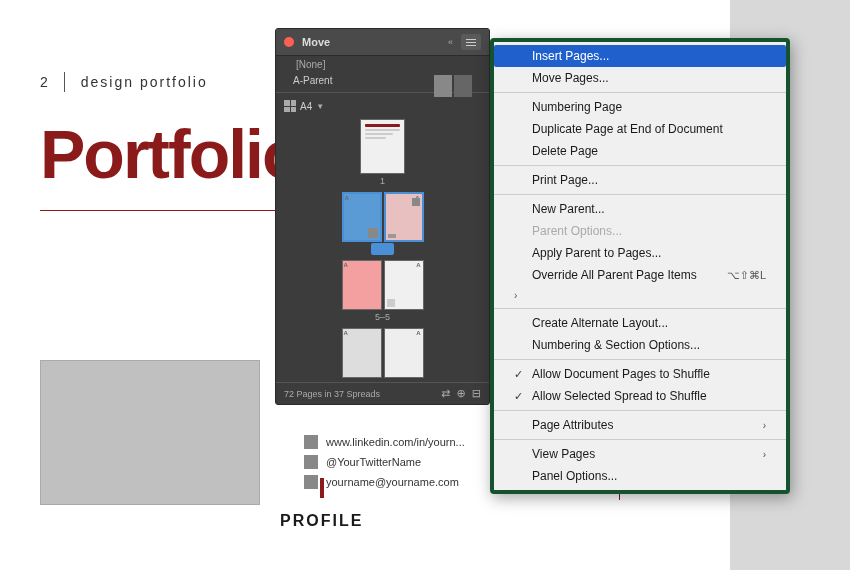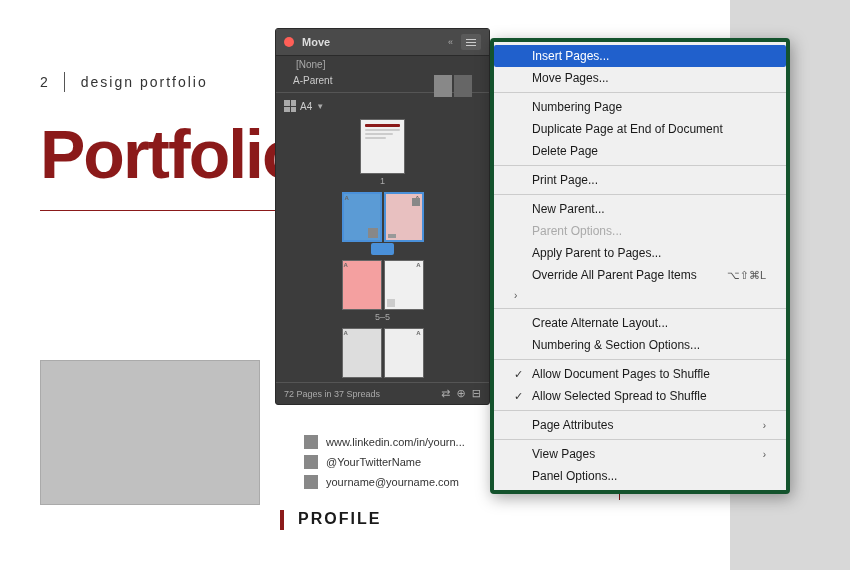"PROFILE" .profile-label { align-items: flex-start -> center; flex-direction: none -> column }
